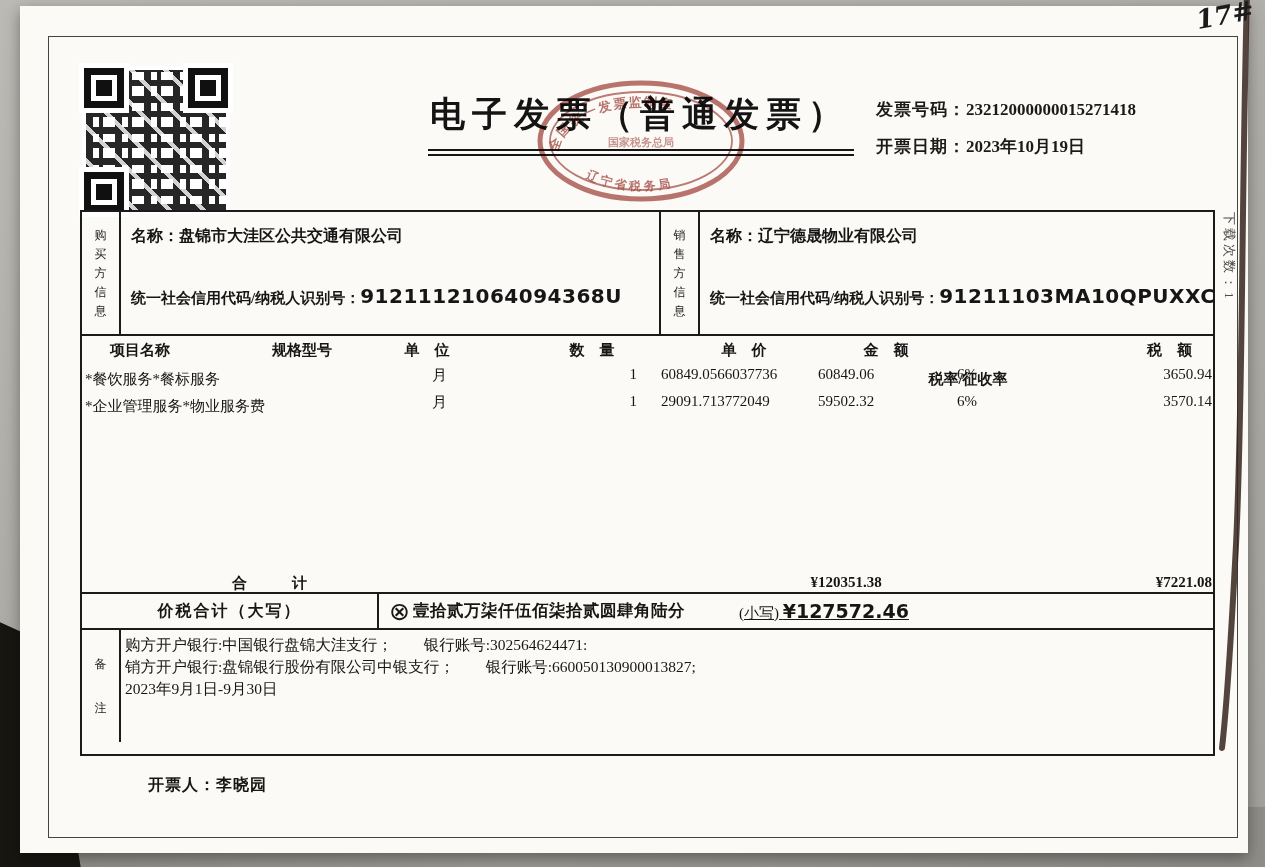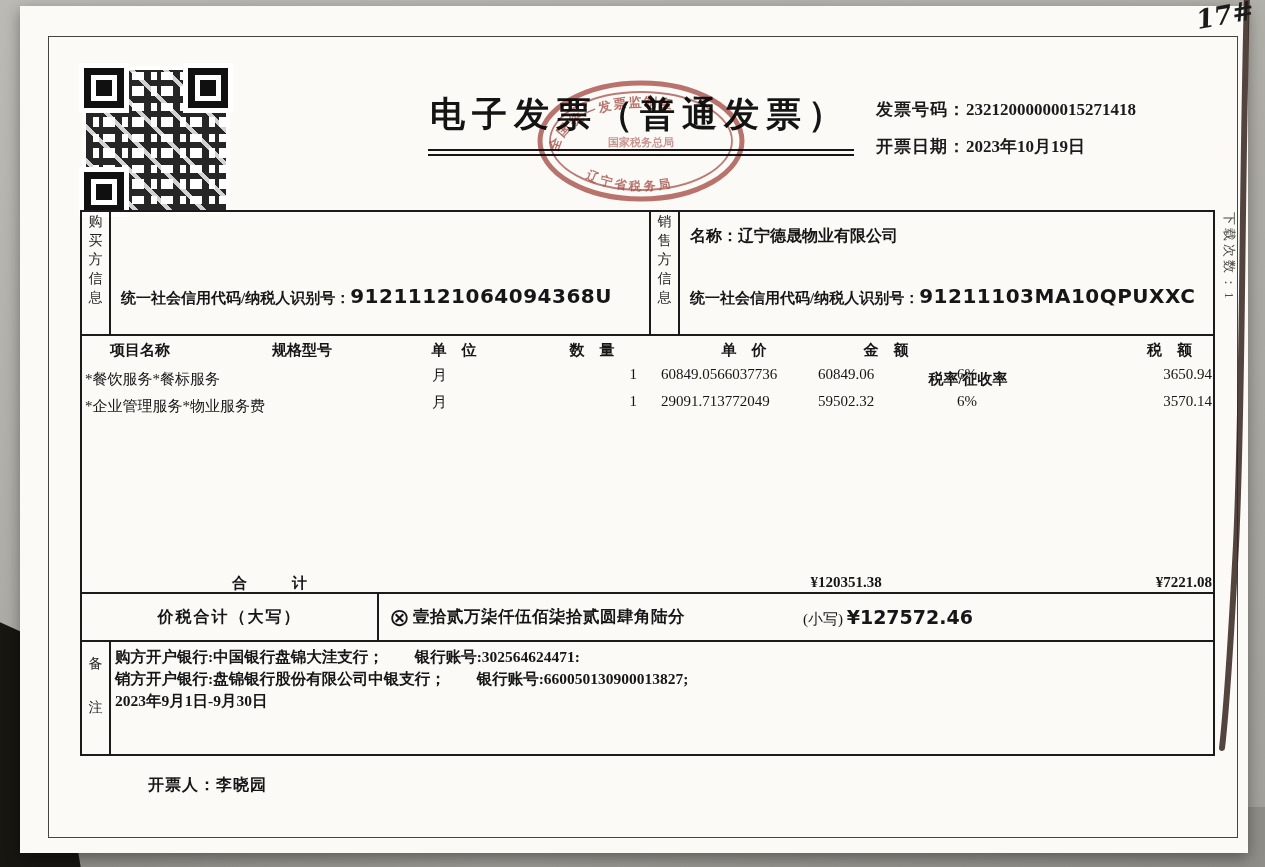"购买方信息" .vlabel { align-items: flex-start -> center; font-size: 14px -> 12px; width: 29px -> 39px }
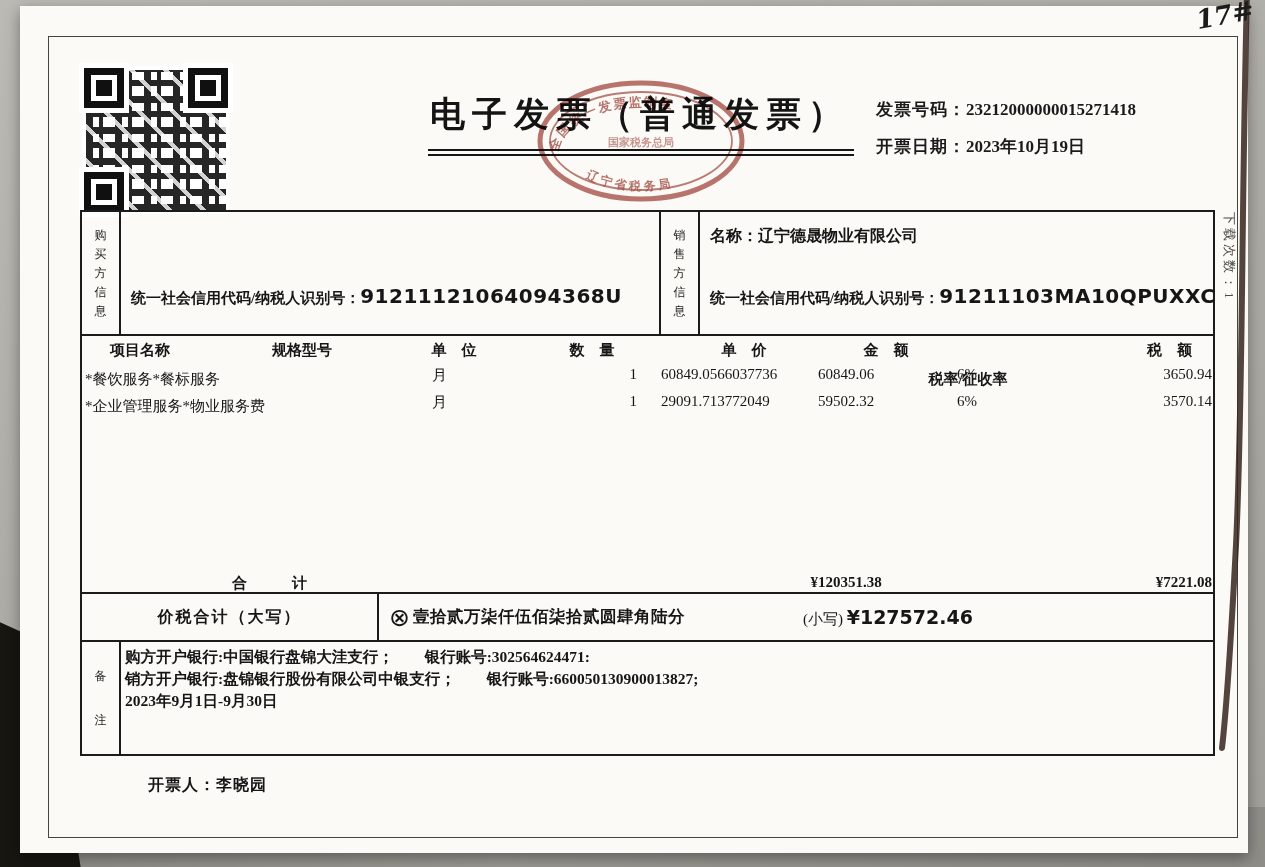"名称：盘锦市大洼区公共交通有限公司" div.name-line { html: none -> <div> <span>名称：</span><span>盘锦市大洼区公共交通有限公司</span> </div> }
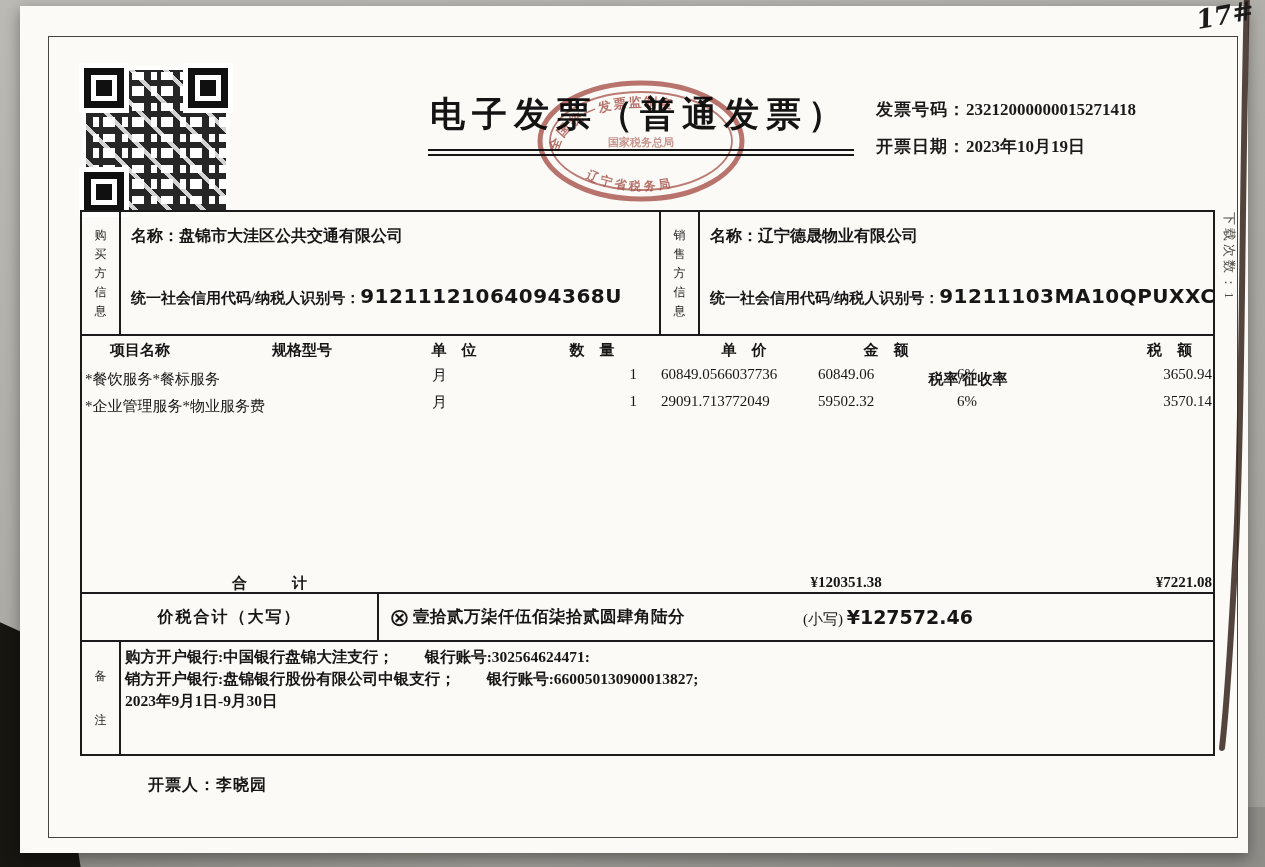"单 位" .ih.h-unit { left: 312px -> 285px }
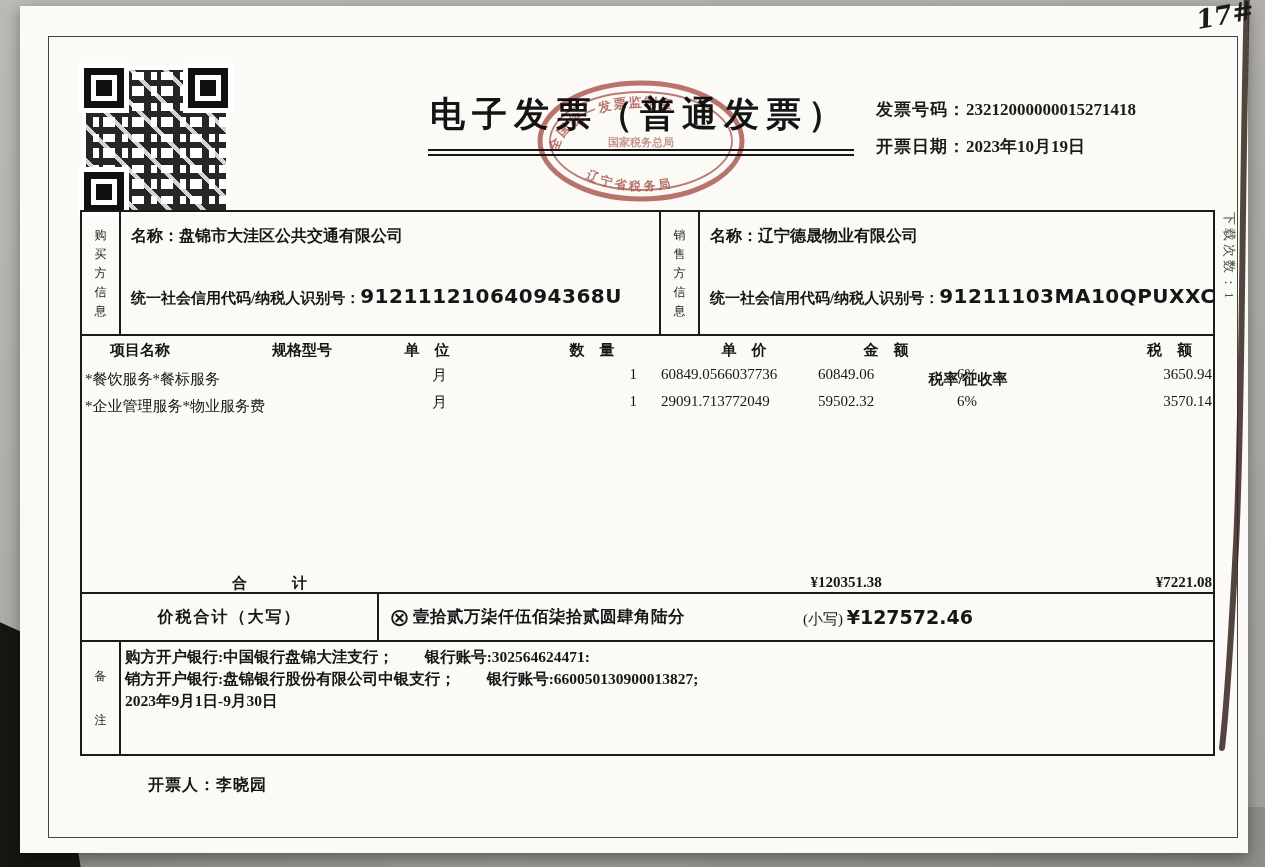"价税合计（大写）" .sec-summary { height: 48px -> 36px }
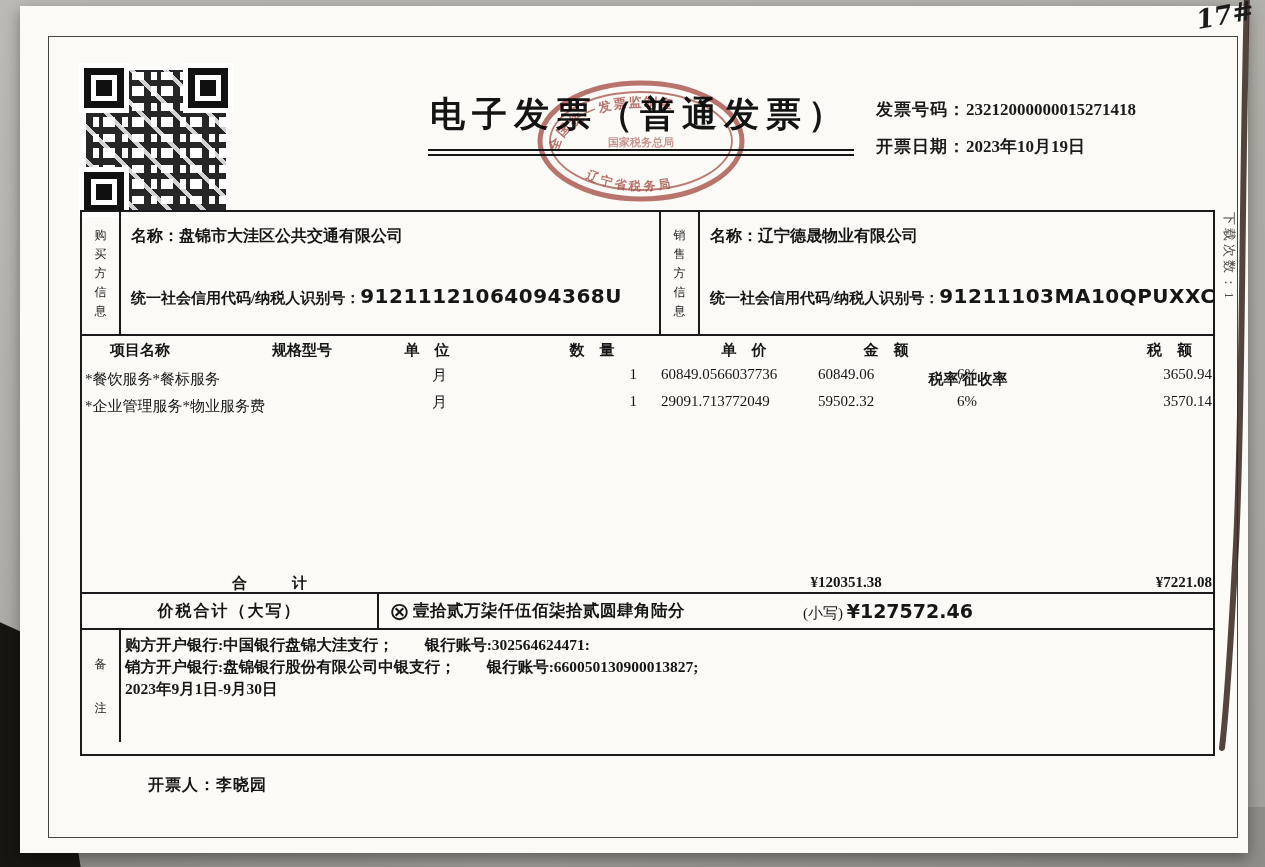"(小写) ¥127572.46" .small-group { margin-left: 118px -> 54px; text-decoration: none -> underline }
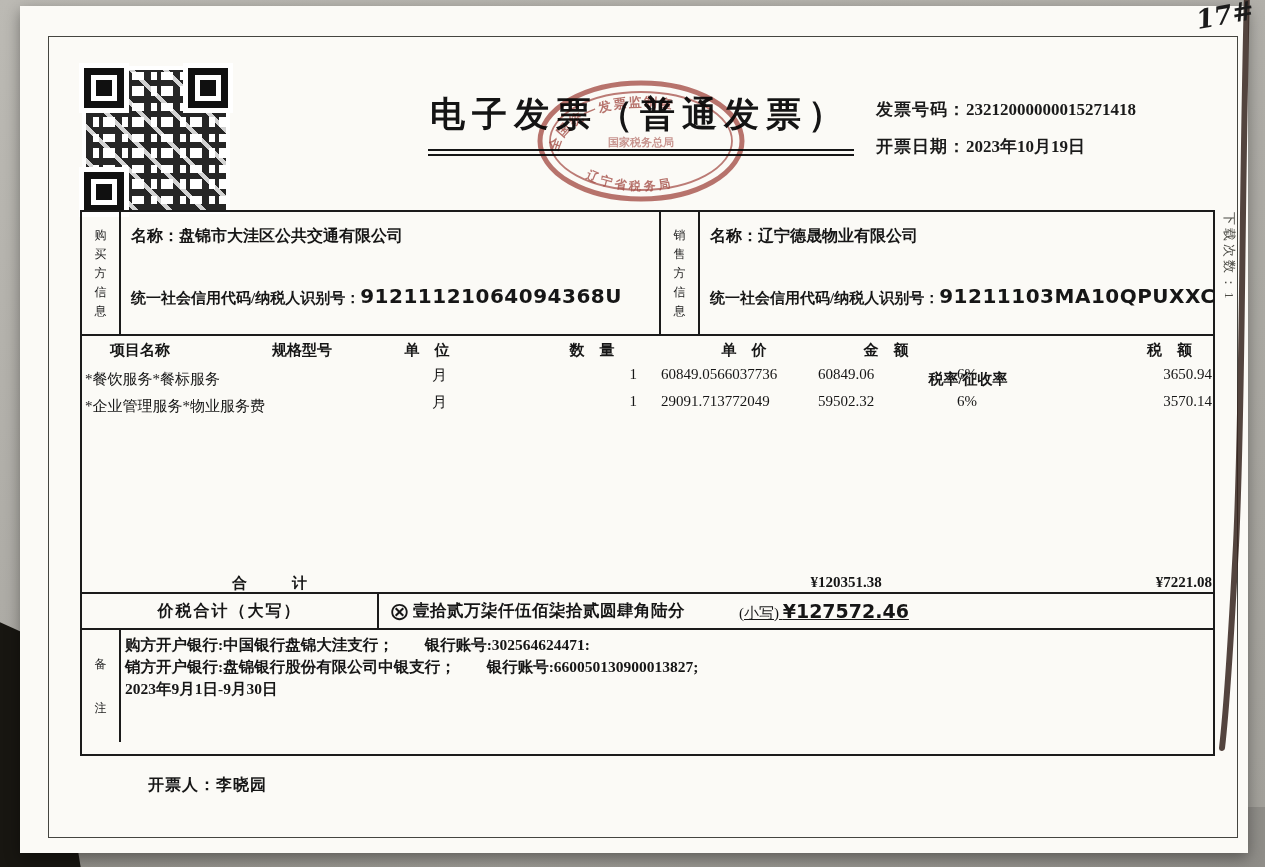"购方开户银行:中国银行盘锦大洼支行； 银行账号:302564624471:" .remark-body { font-weight: 700 -> 400 }
